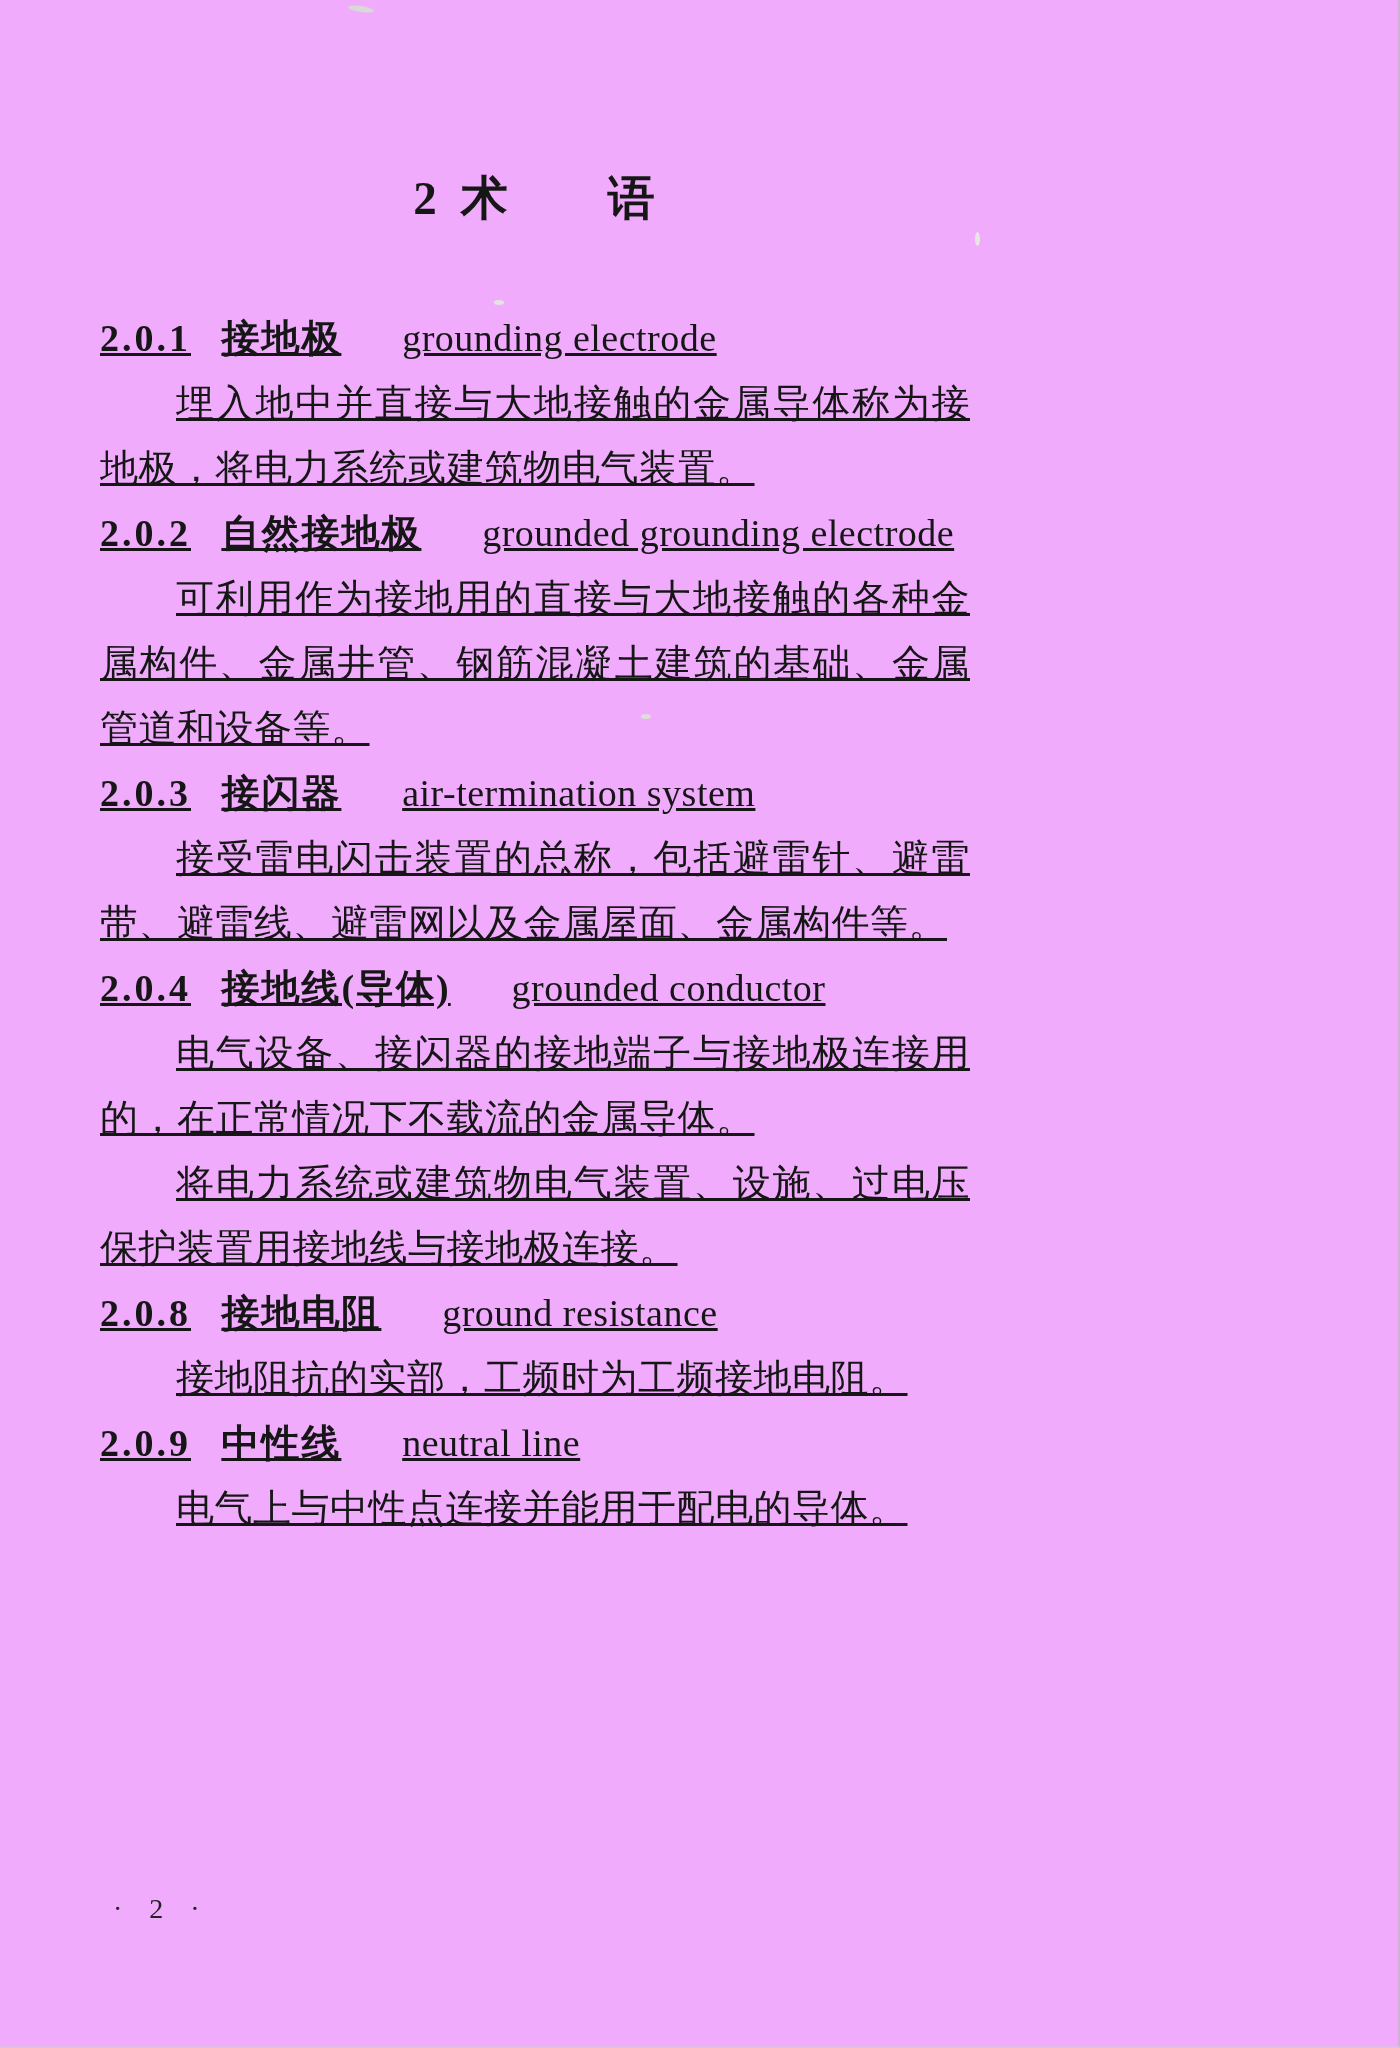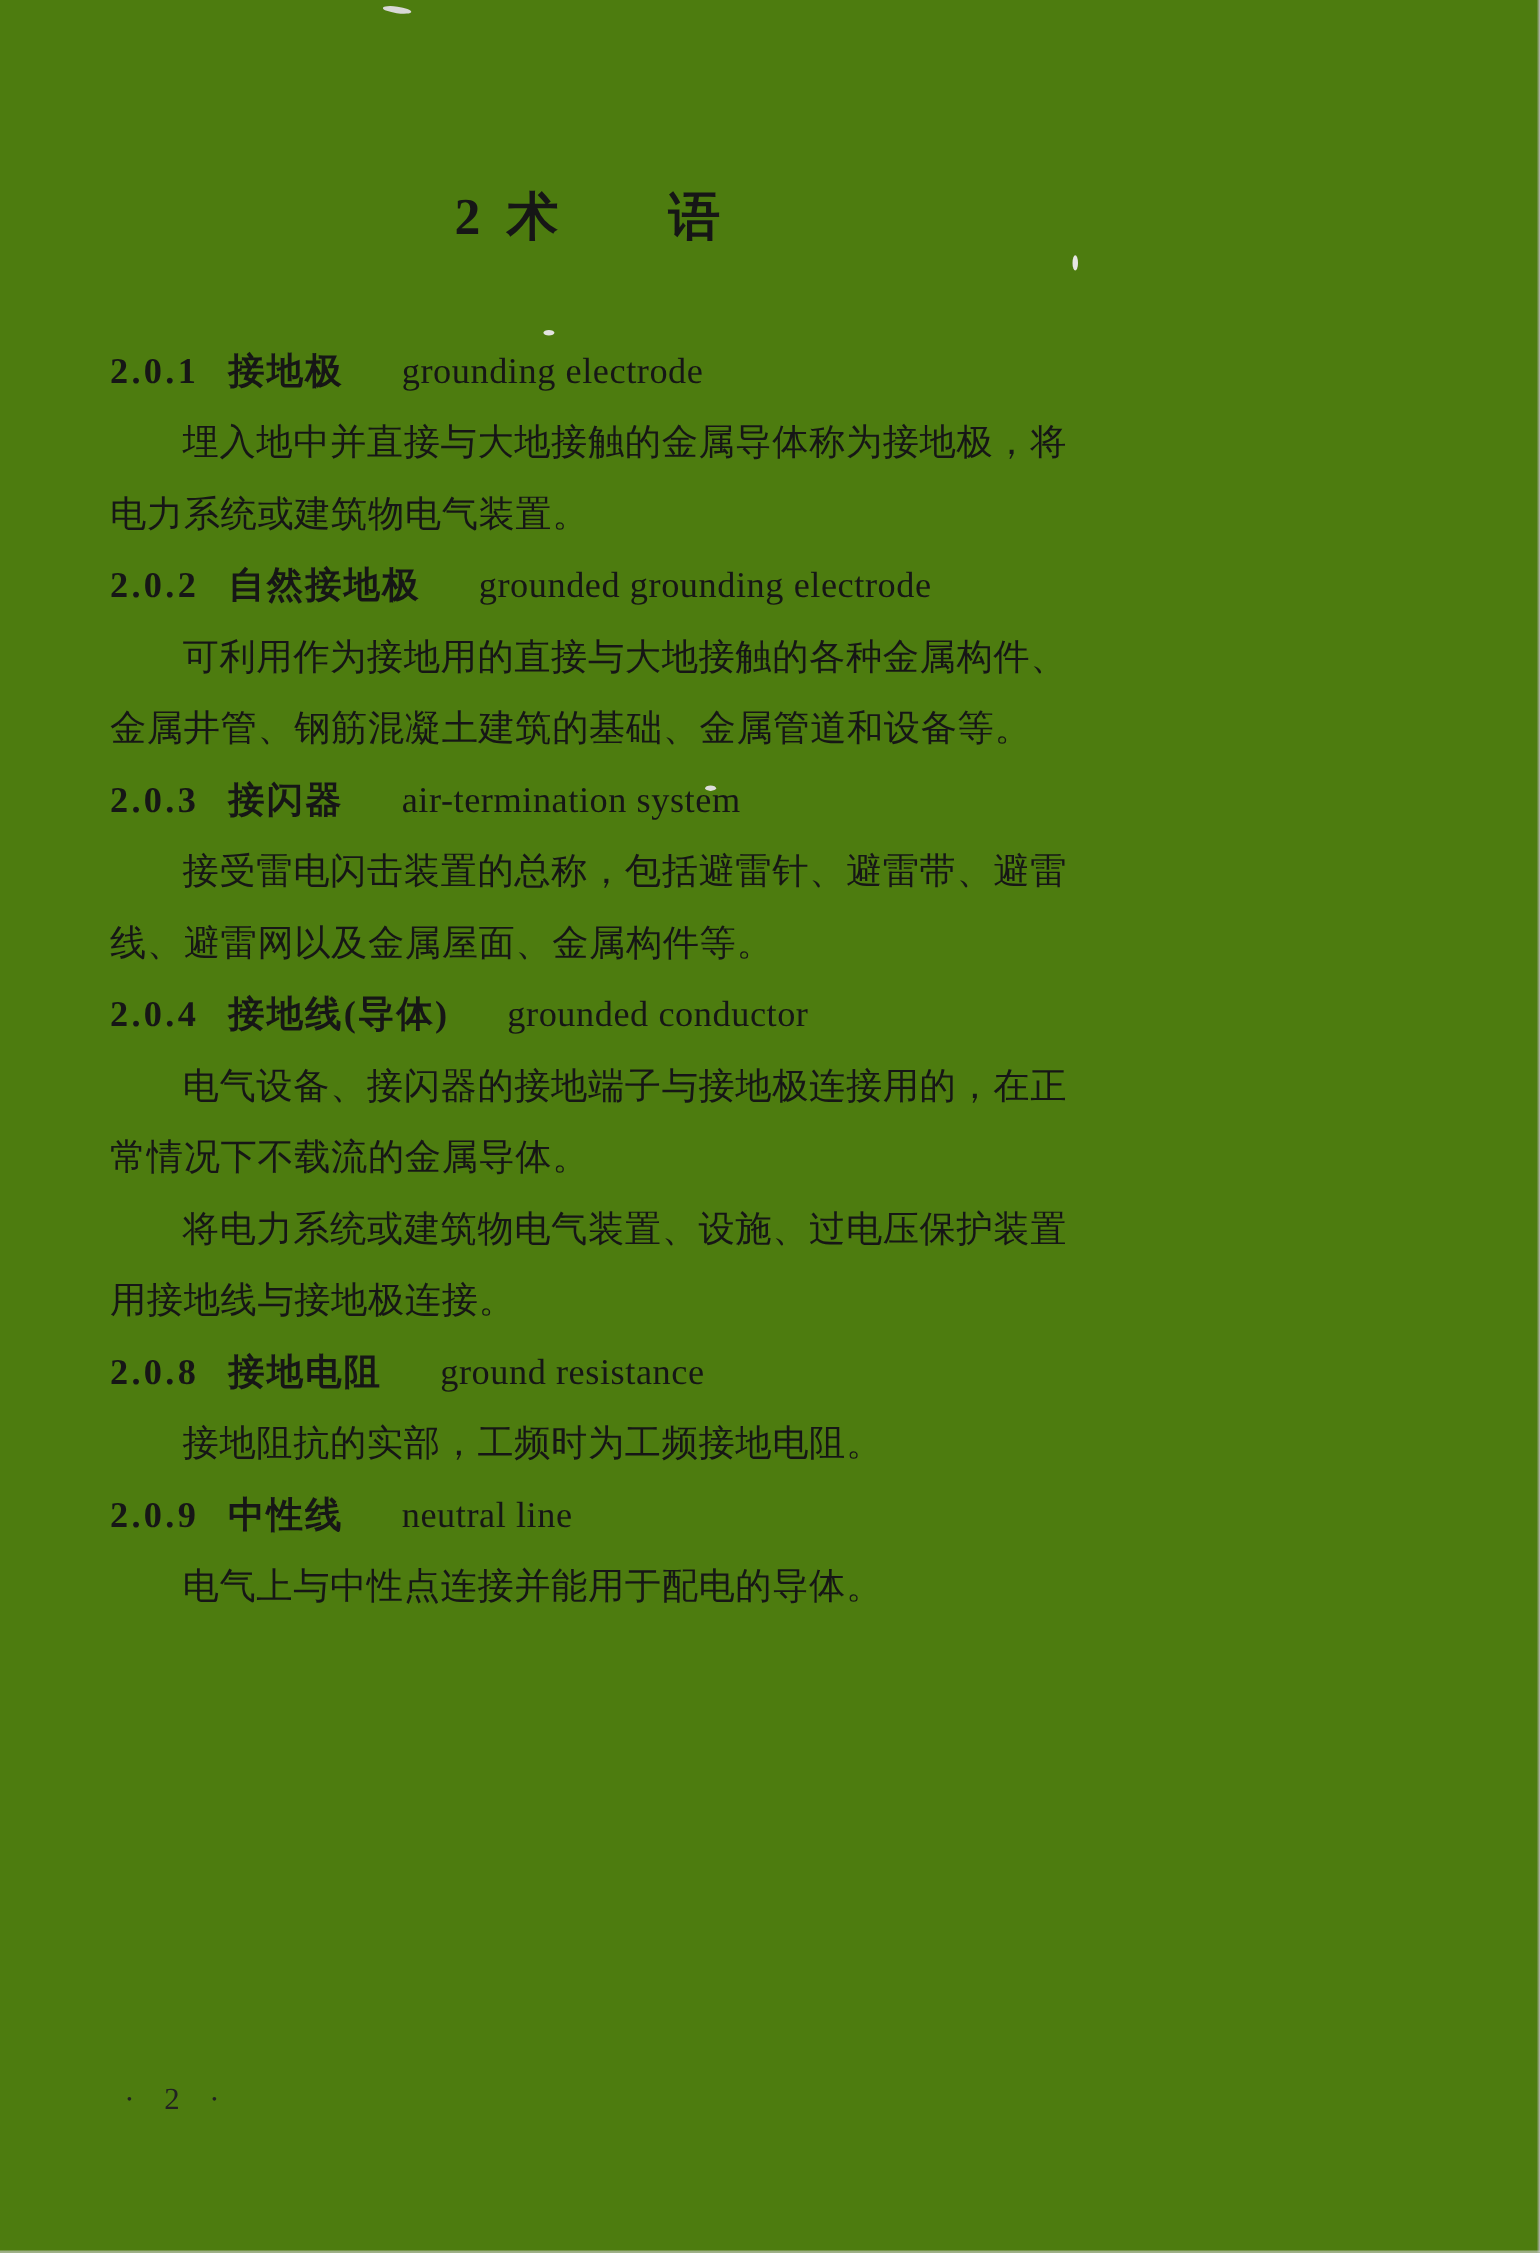"2 术 语" .page { background: #4d7c0f -> #f0abfc }
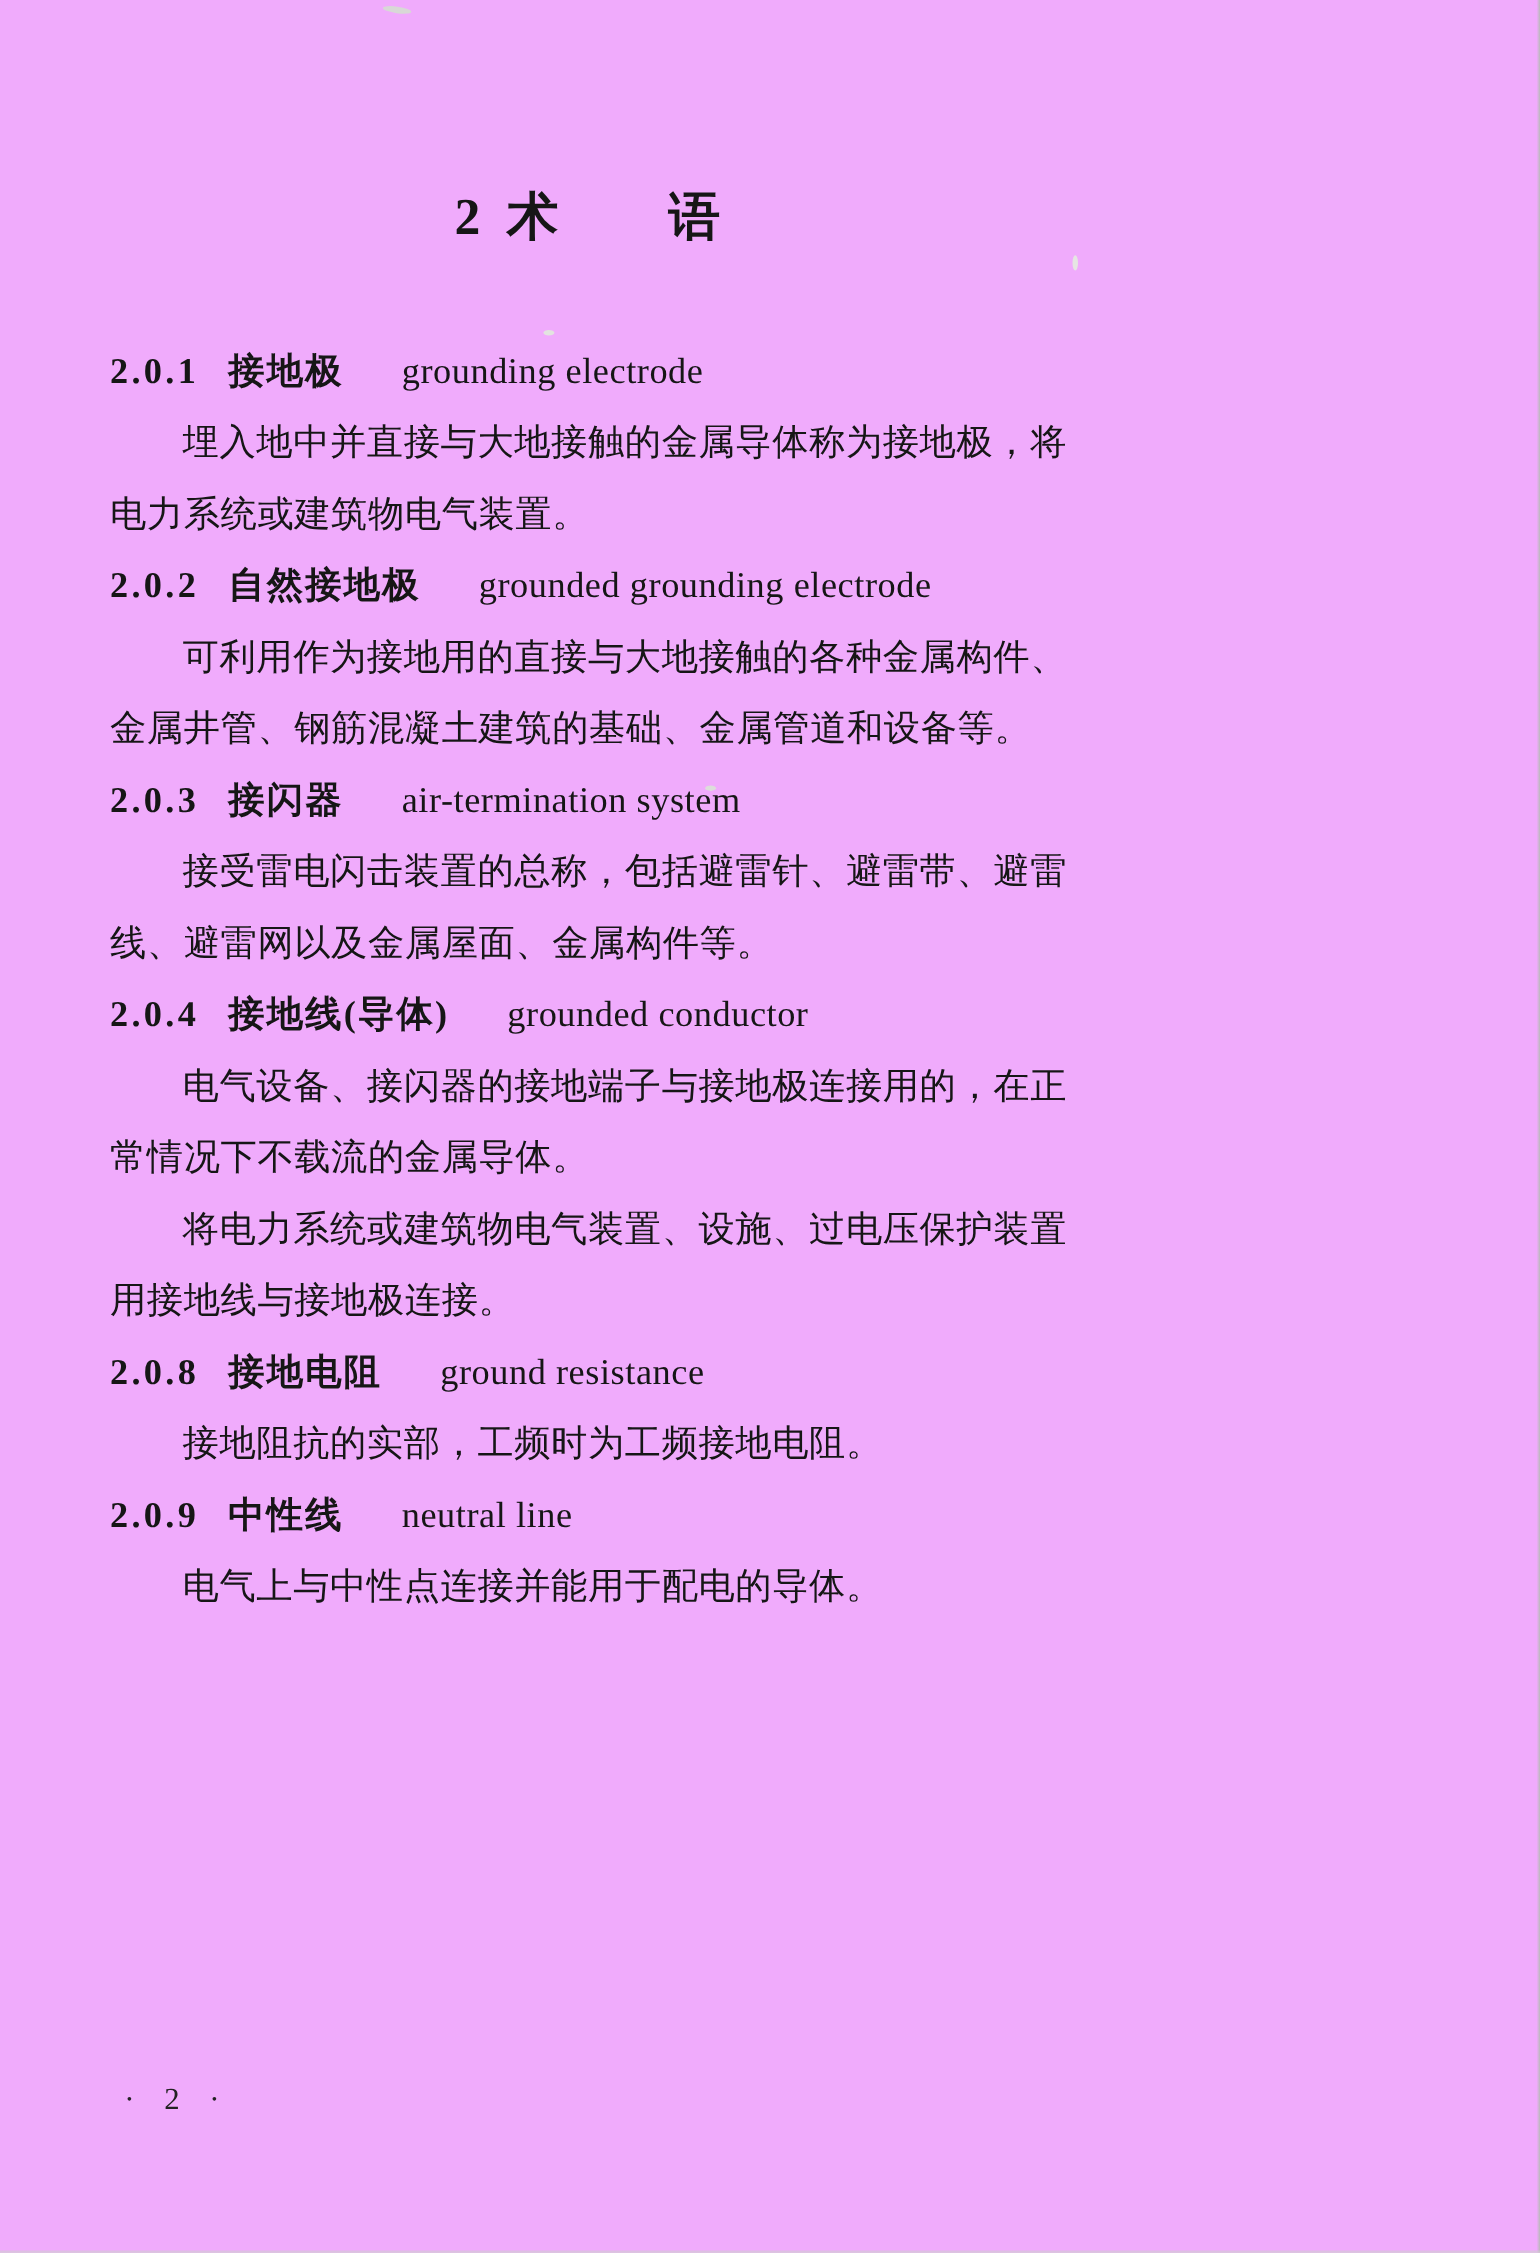"2.0.1 接地极 grounding electrode" .entry p { font-size: 33px -> 38px; text-decoration: none -> underline }
